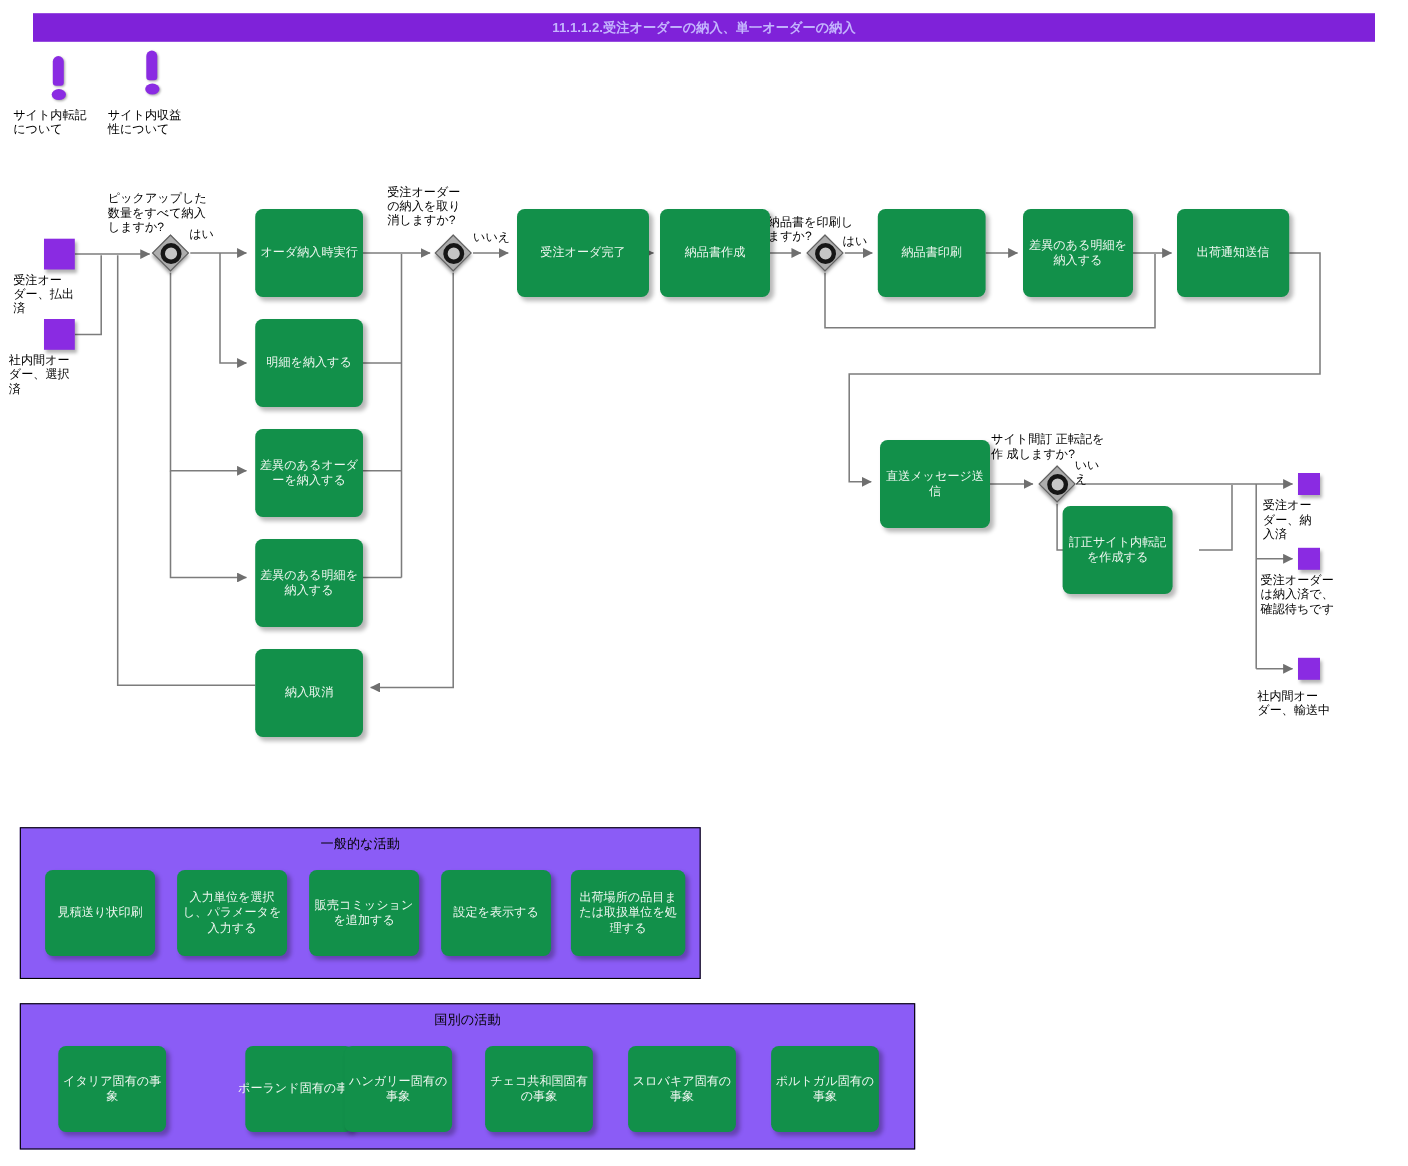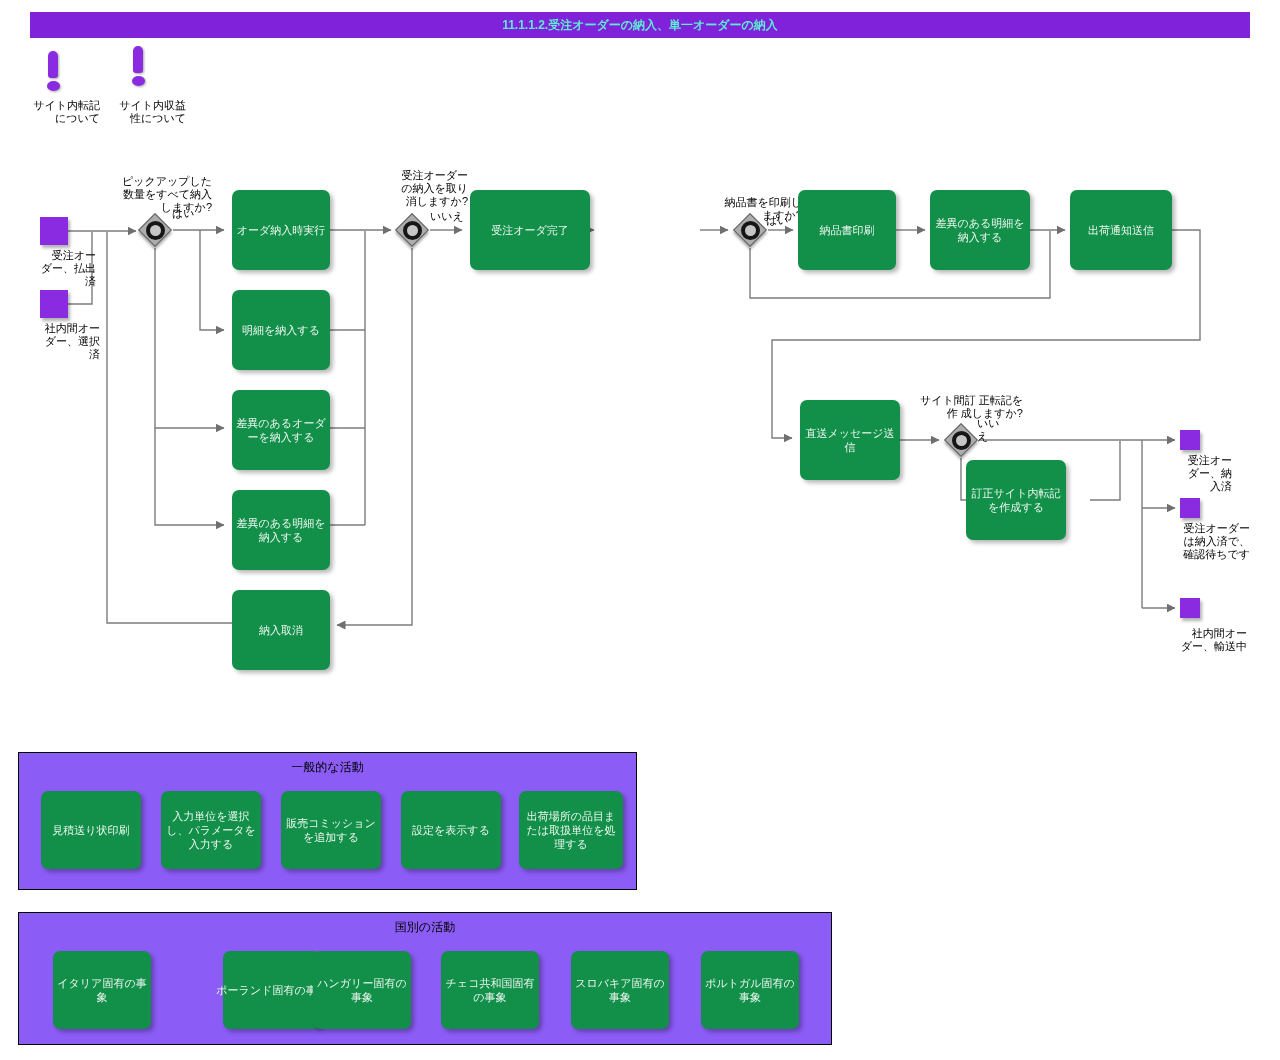"11.1.1.2.受注オーダーの納入、単一オーダーの納入" .titlebar { color: #5eead4 -> #c4b5fd }
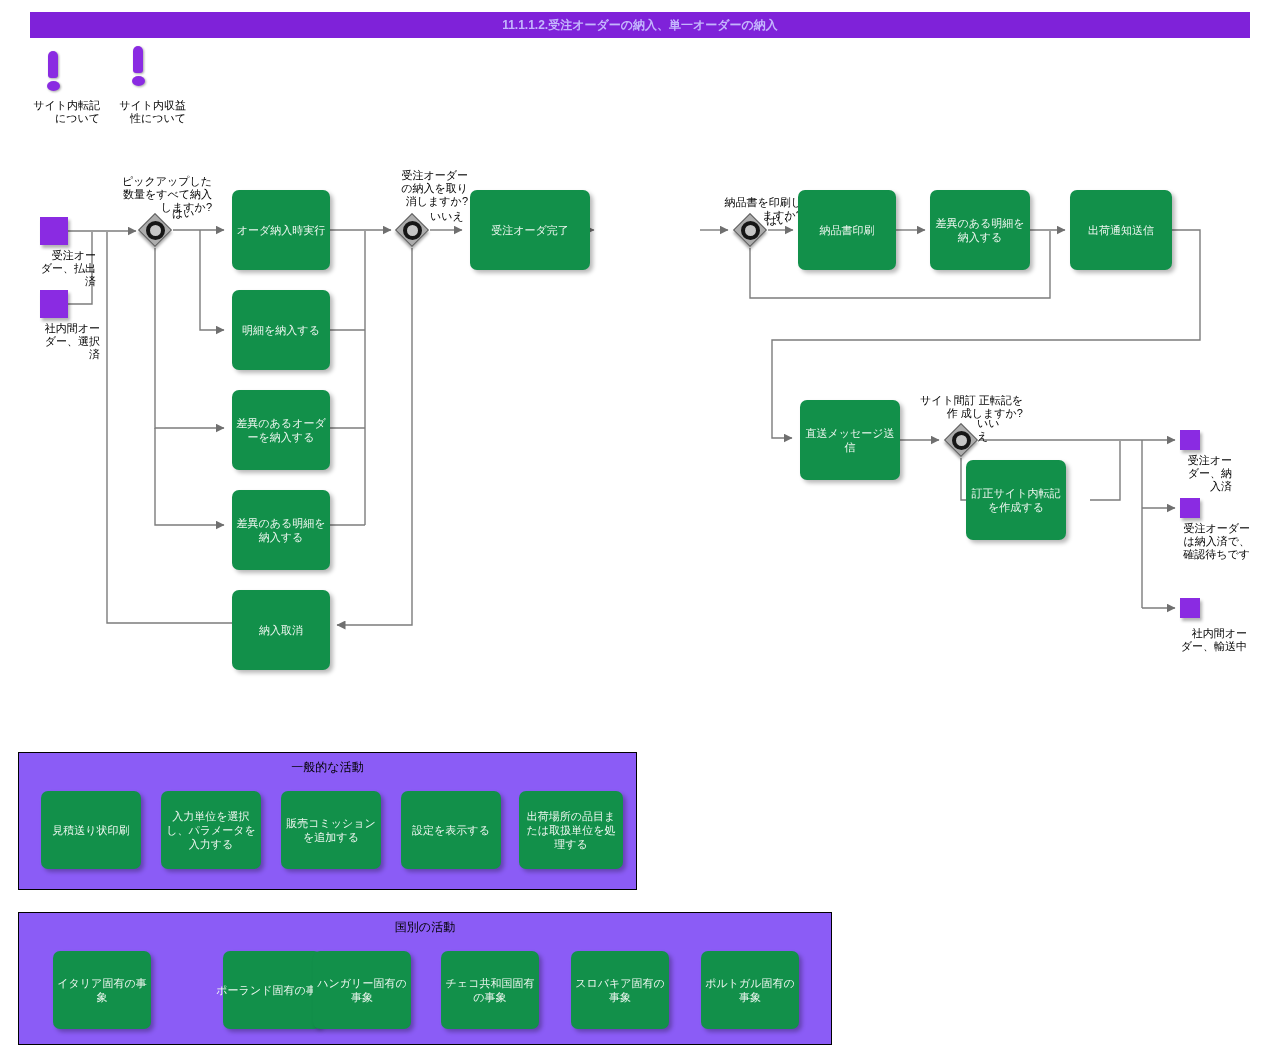"サイト内転記" .event-label,.q,.branch,.ann-label { text-align: right -> left }
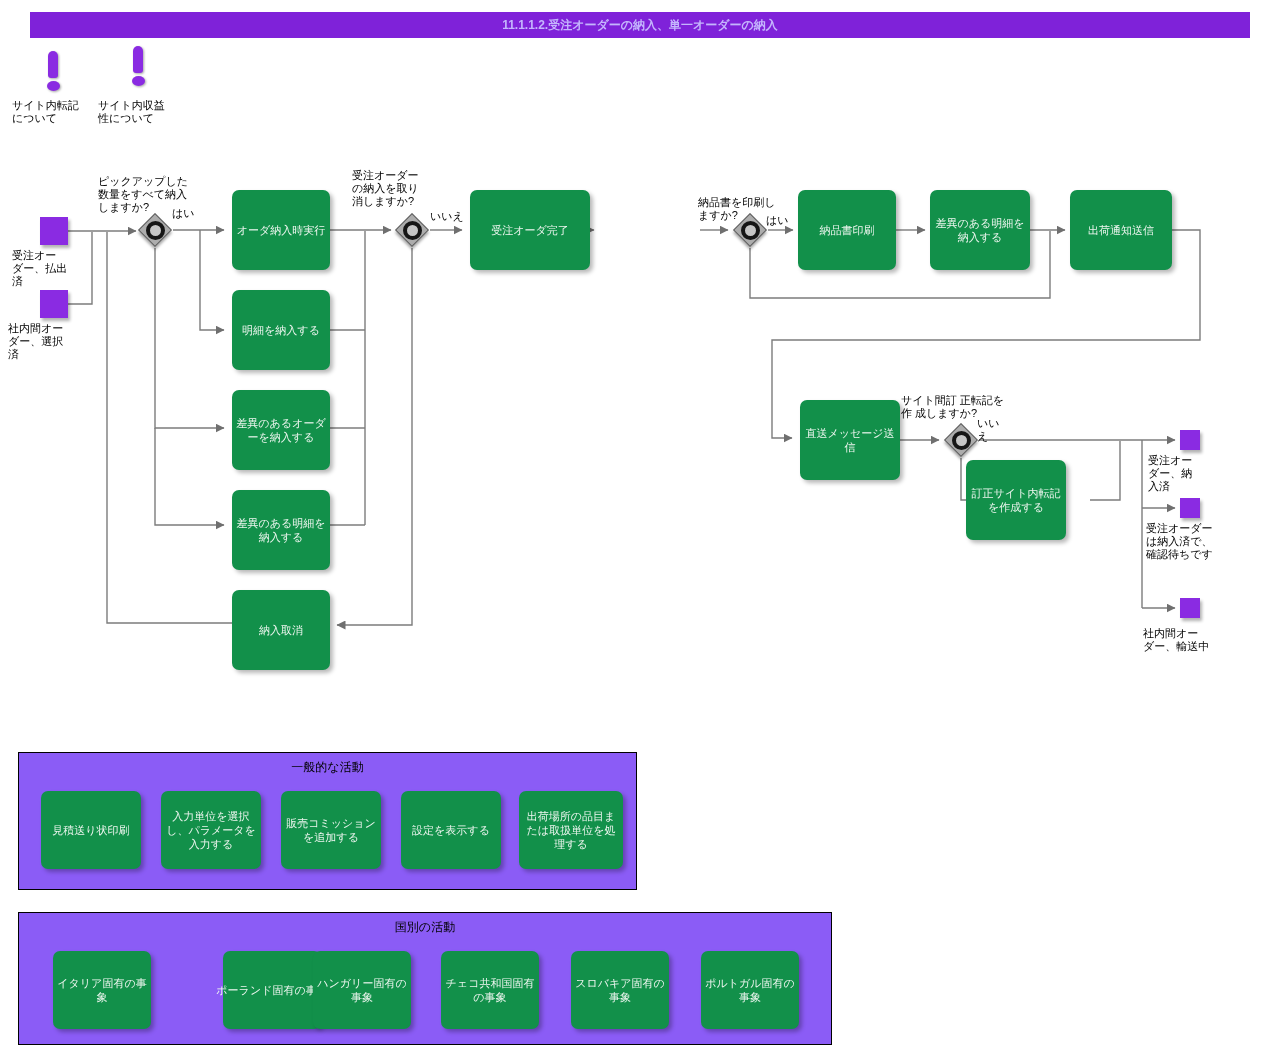"納品書作成" div.task { html: none -> <div>納品書作成</div> }
